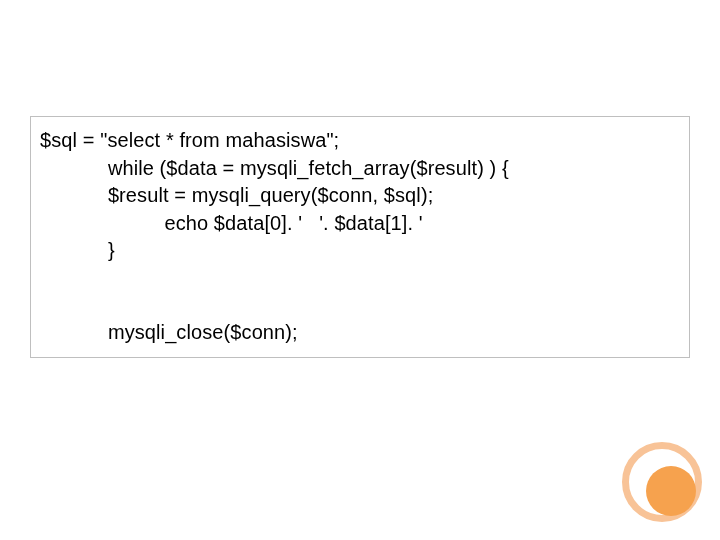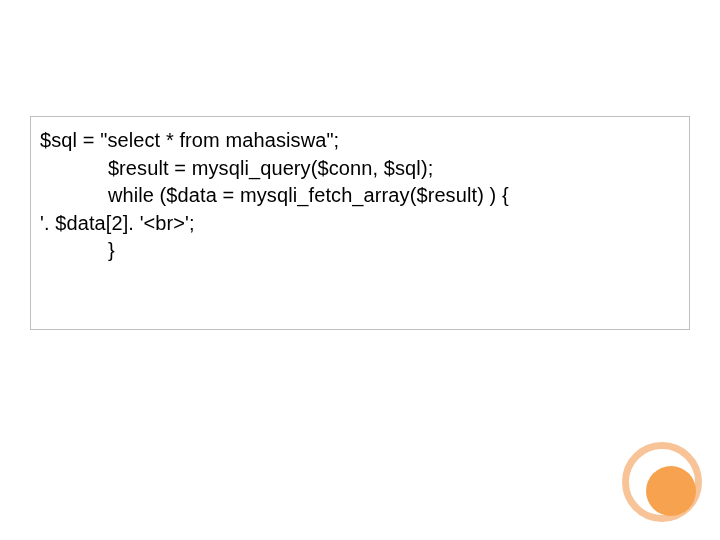"$result = mysqli_query($conn, $sql);" div.code-line { order: before "while ($data =" -> after "while ($data =" }
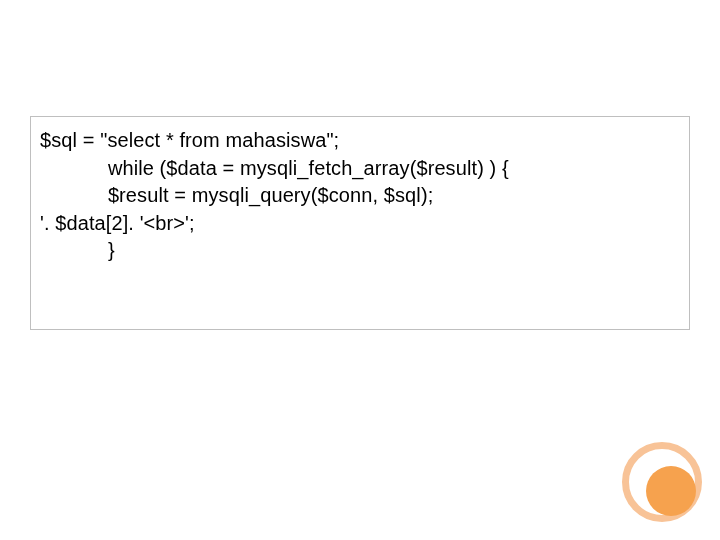"echo $data[0]. ' '. $data[1]." div.code-line { html: none -> <div> echo $data[0]. ' '. $data[1]. '</div> }
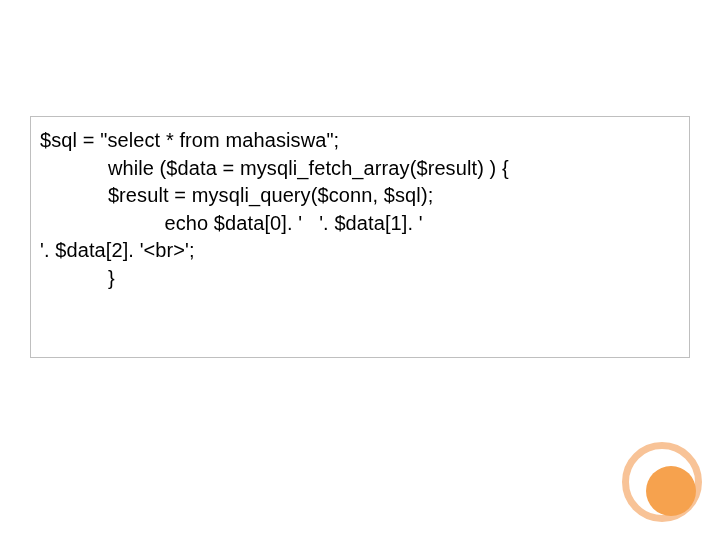"'. $data[2]. '<br>';" div.code-line { html: <div>'. $data[2]. '&lt;br&gt;';</div> -> none }
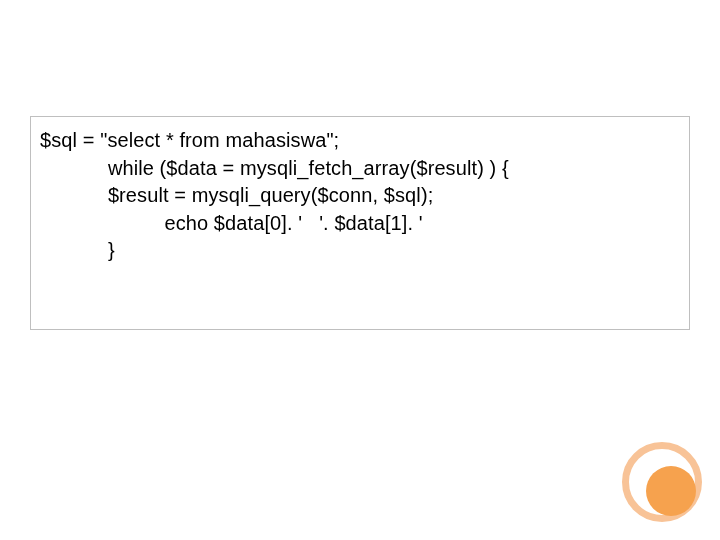"mysqli_close($conn);" div.code-line { html: none -> <div> mysqli_close($conn);</div> }
